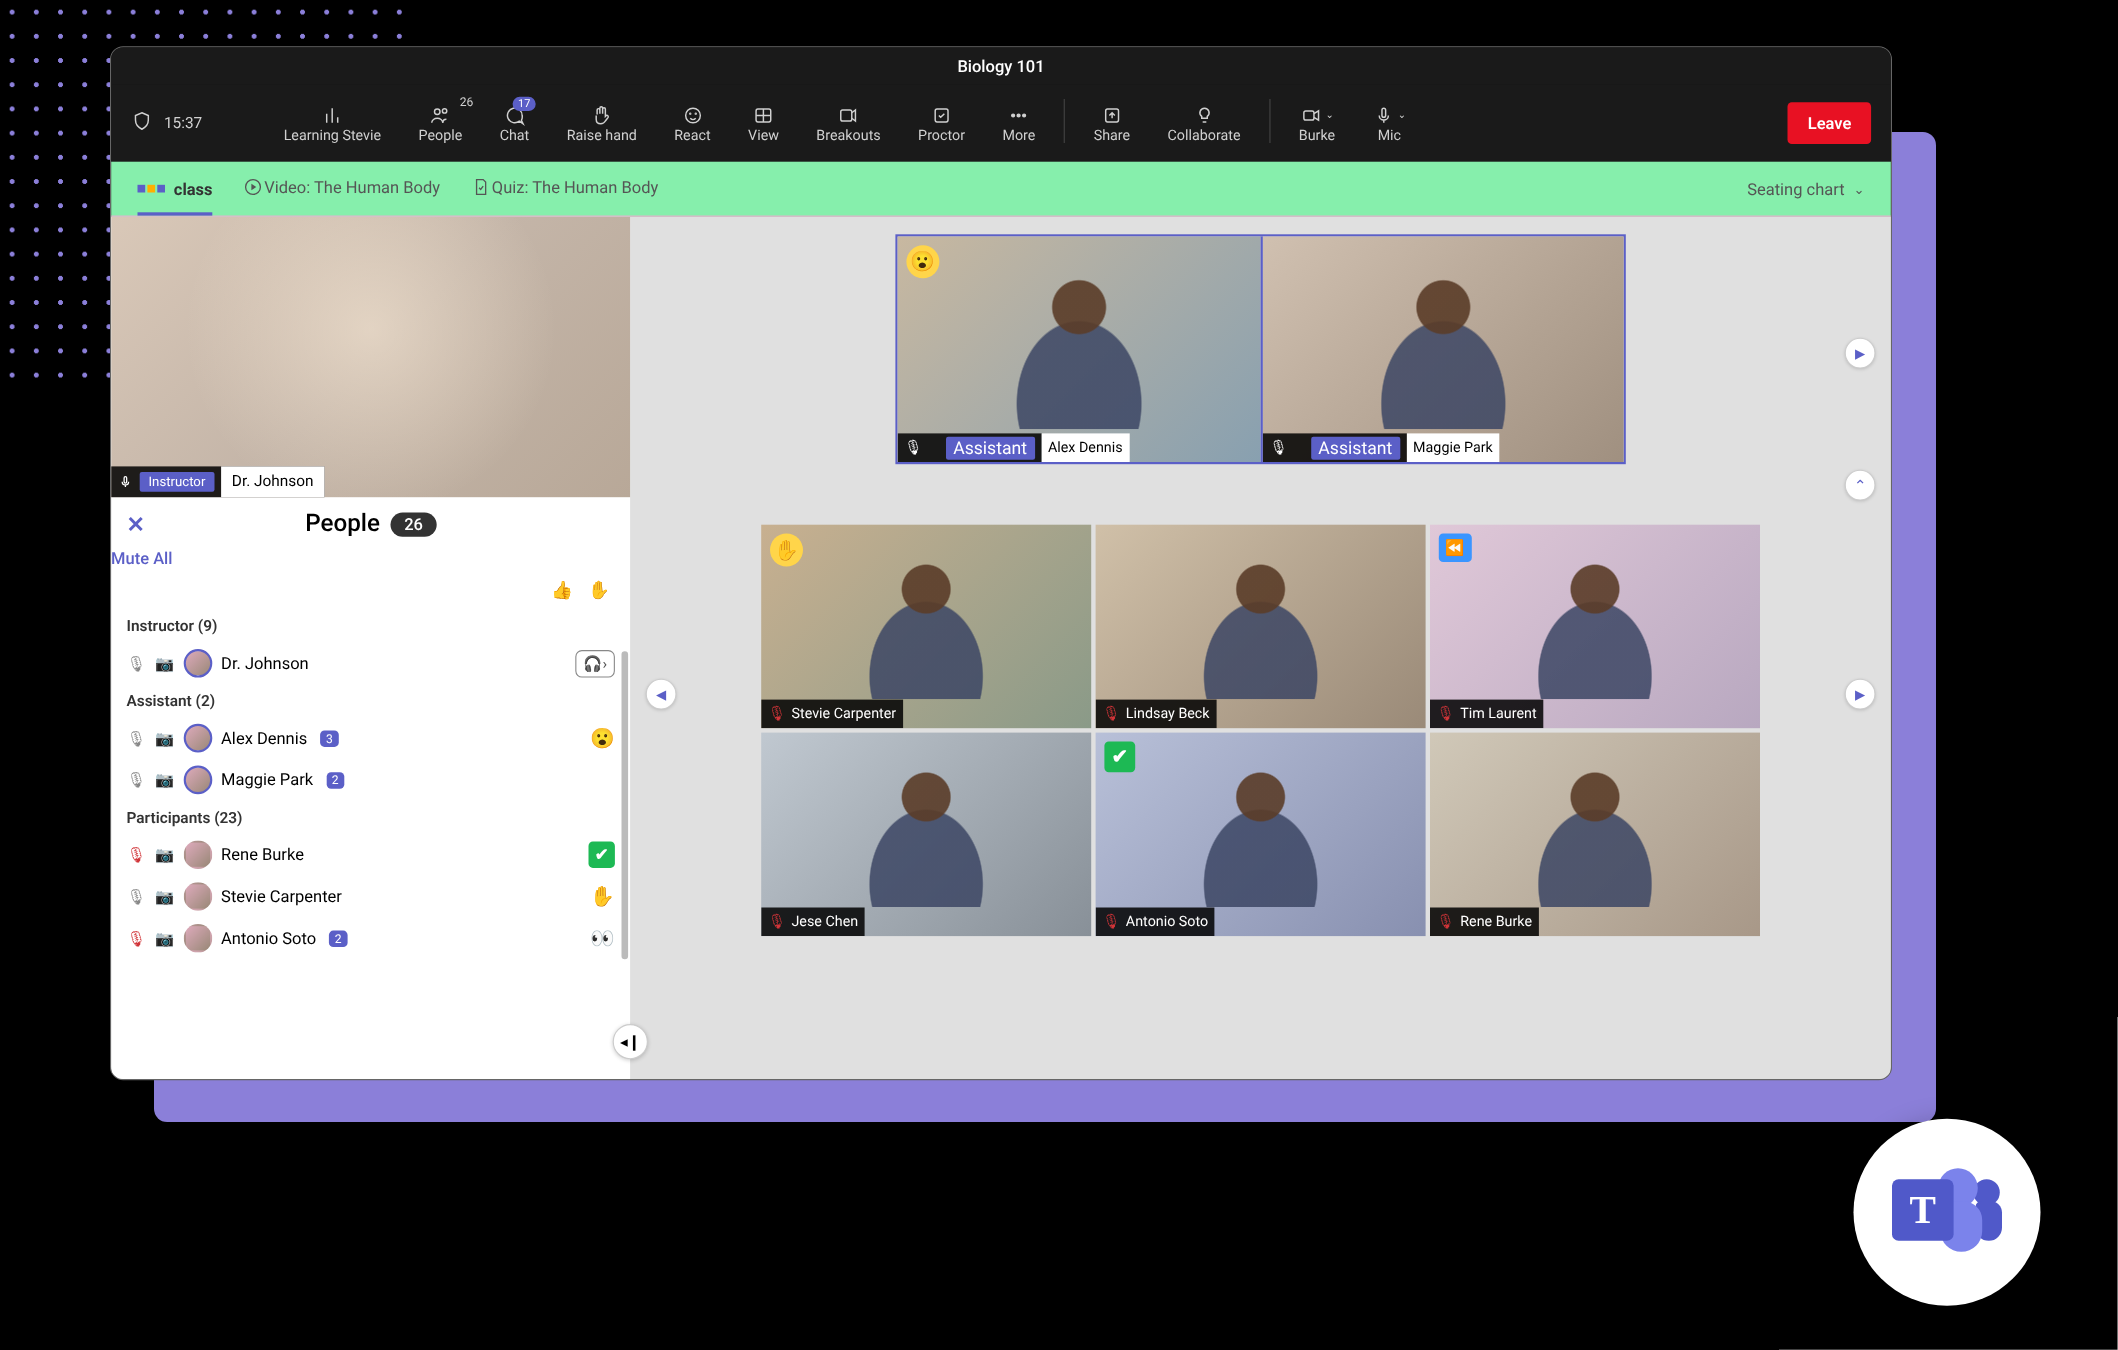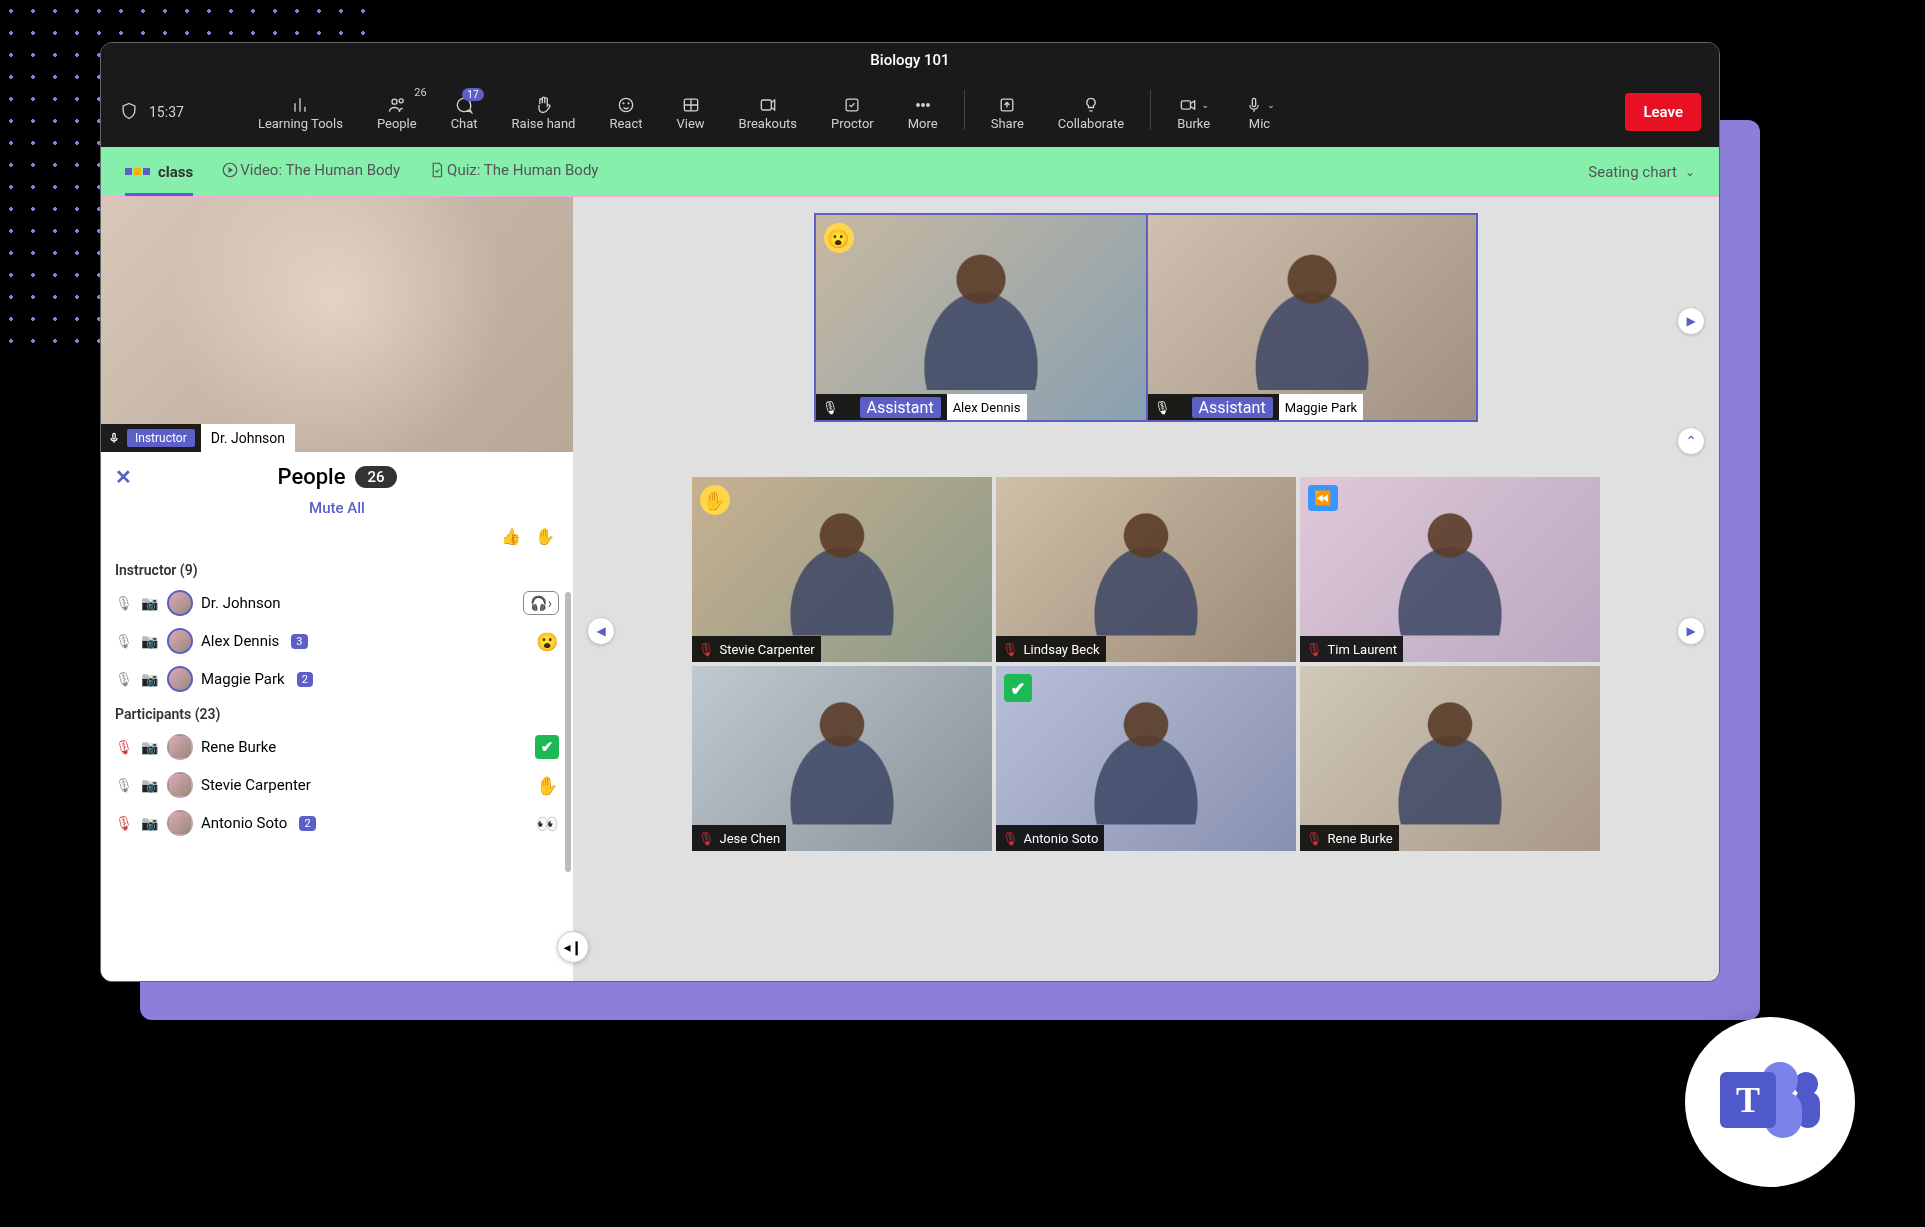"Learning Tools" span { text: Tools -> Stevie }
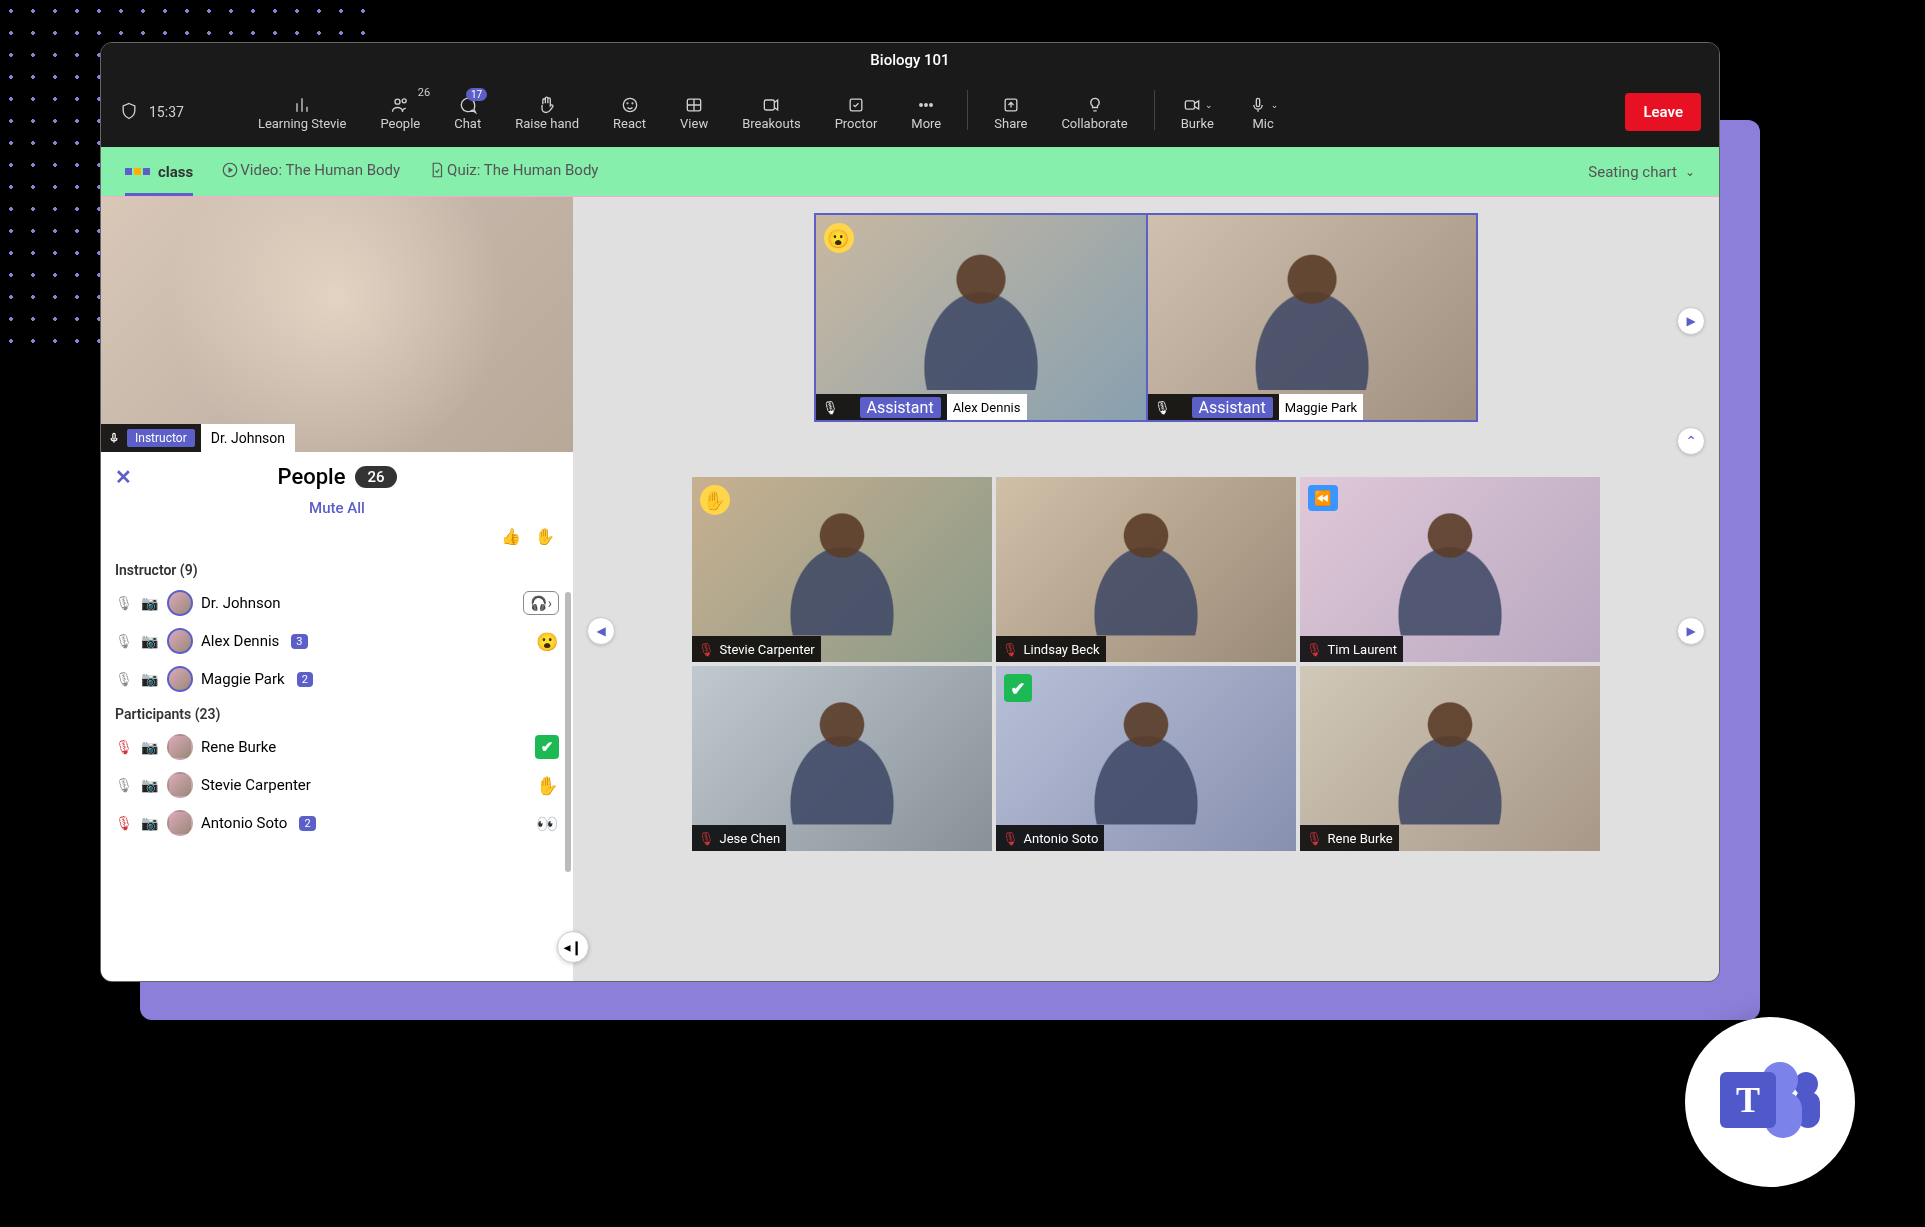"Mute All" .mute-all { text-align: center -> none }
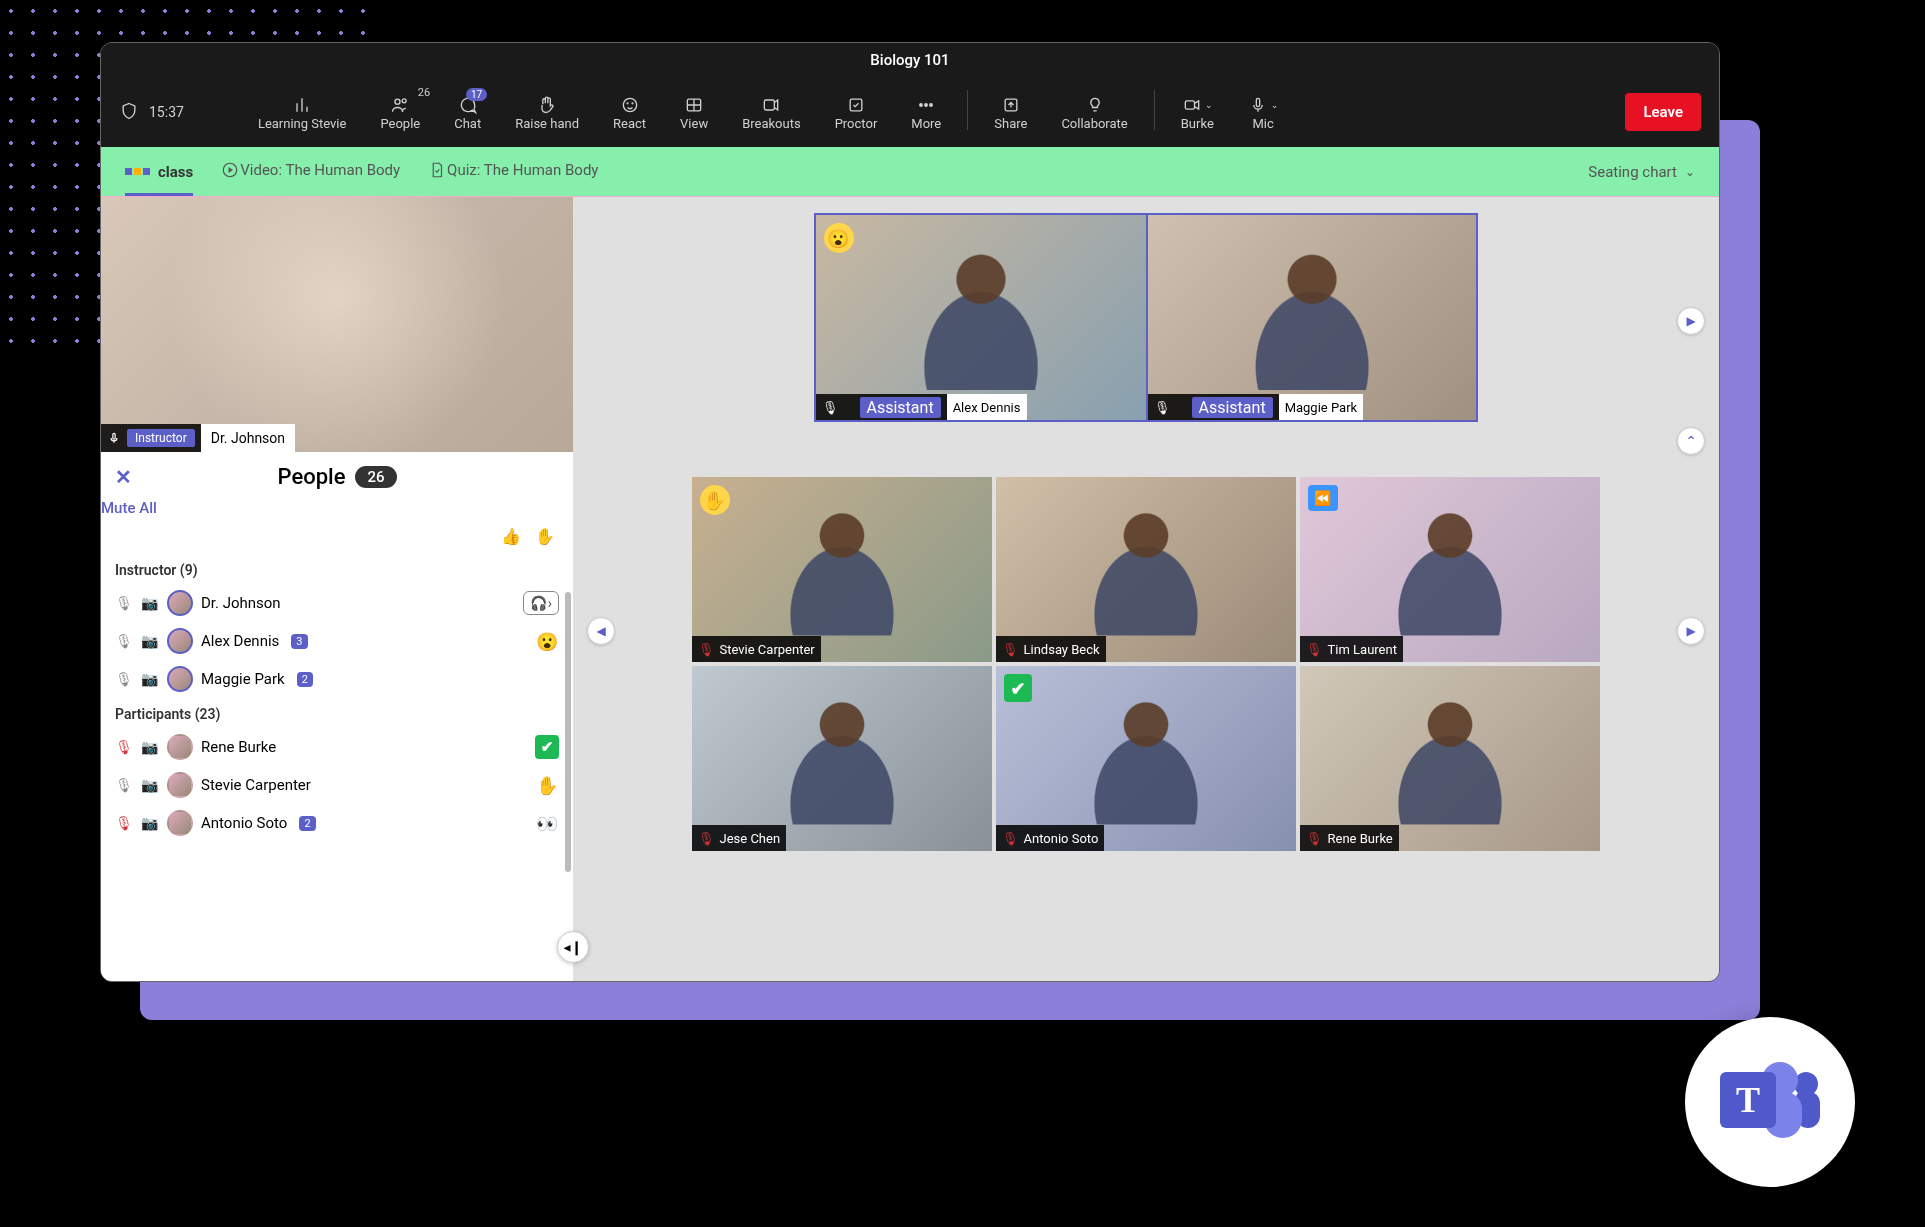"Assistant (2)" div.group-label { html: none -> <div>Assistant (2)</div> }
